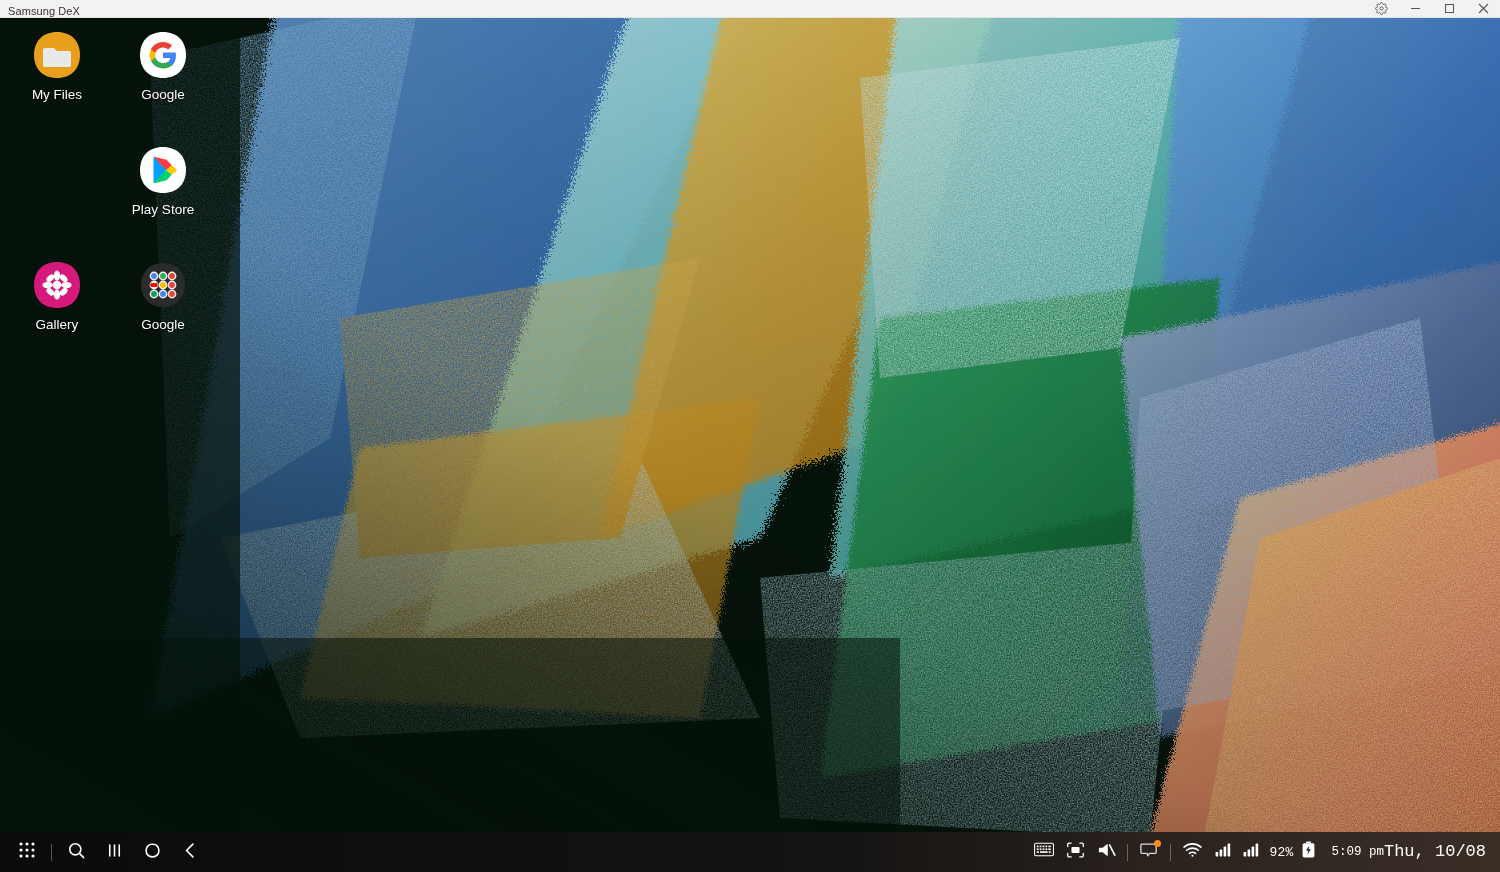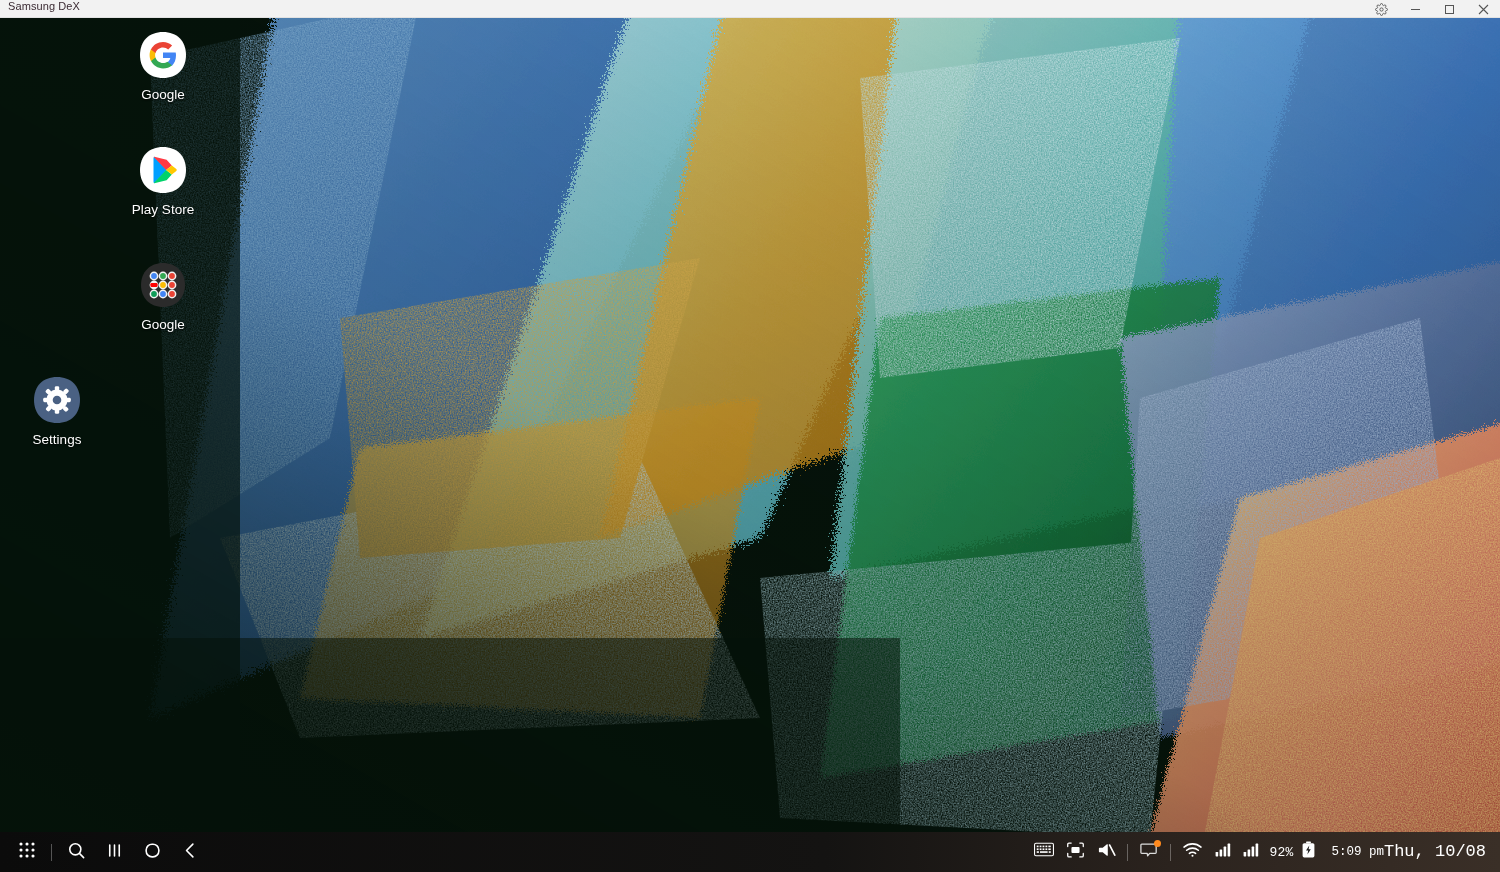"Samsung DeX" #titlebar { align-items: flex-start -> flex-end }
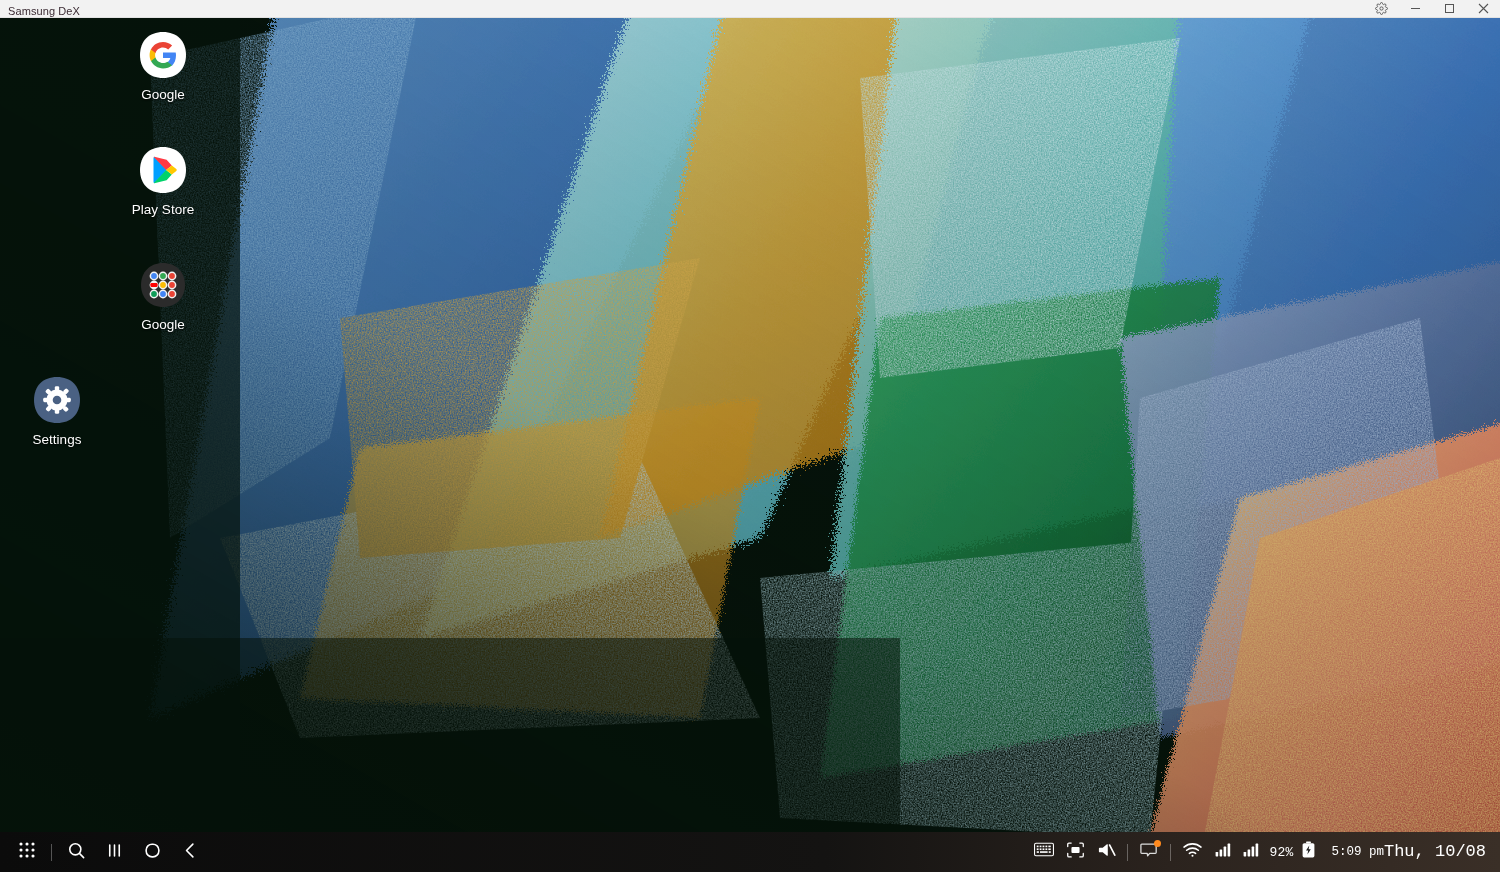"My Files" div.dicon { html: none -> <div> <div> <svg> <path></path> <path></path> </svg> </div> <div>My Files</div> </div> }
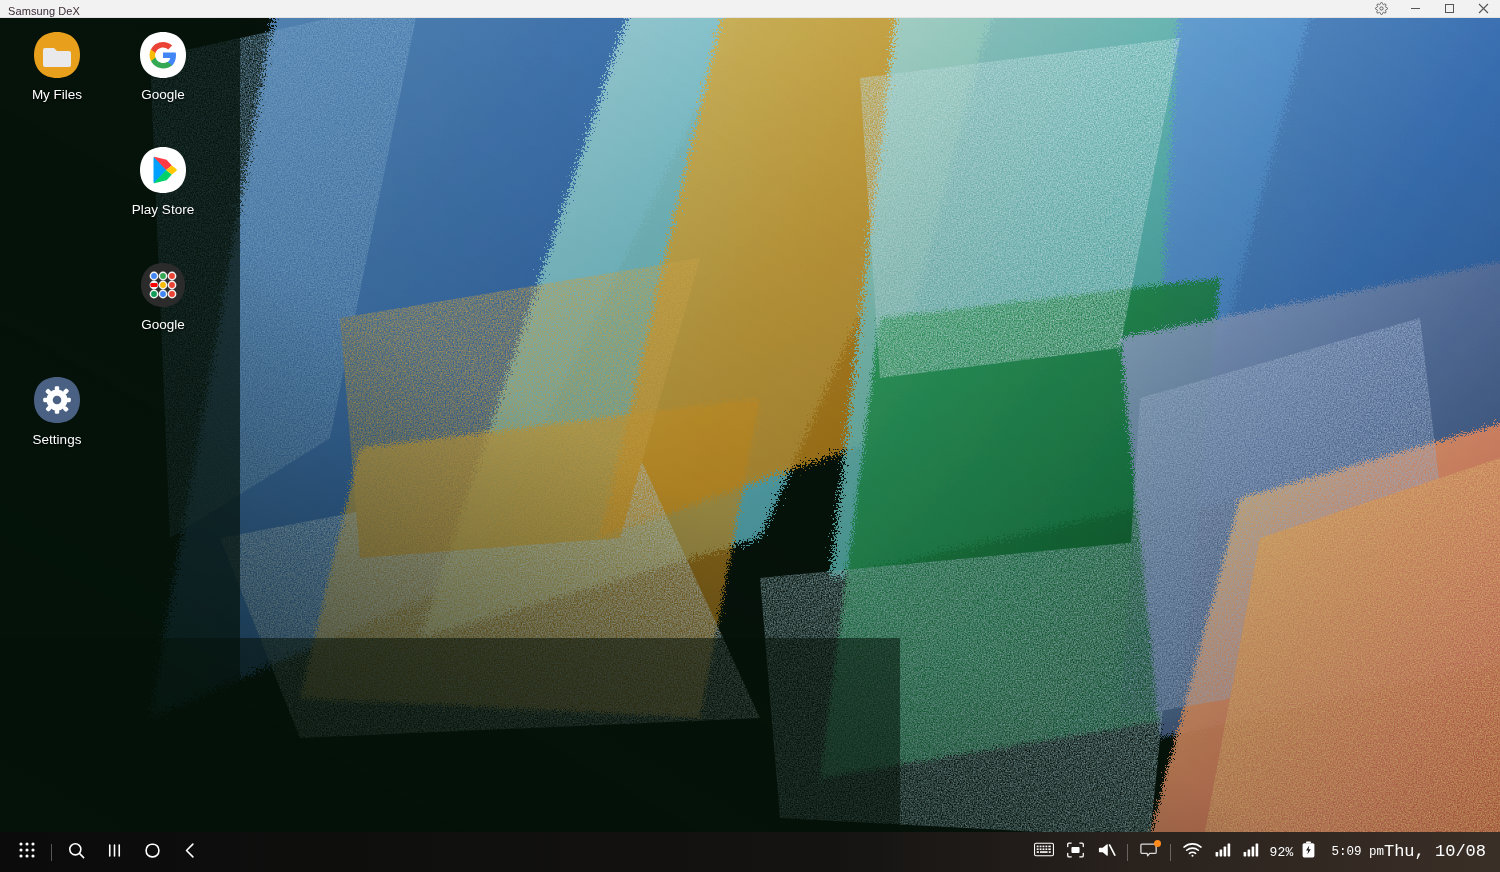"Gallery" div.dicon { html: none -> <div> <div> <svg> <path></path> <g> <circle></circle> <ellipse></ellipse> <ellipse></ellipse> <ellipse></ellipse> <ellipse></ellipse> <ellipse></ellipse> <ellipse></ellipse> <ellipse></ellipse> <ellipse></ellipse> </g> </svg> </div> <div>Gallery</div> </div> }
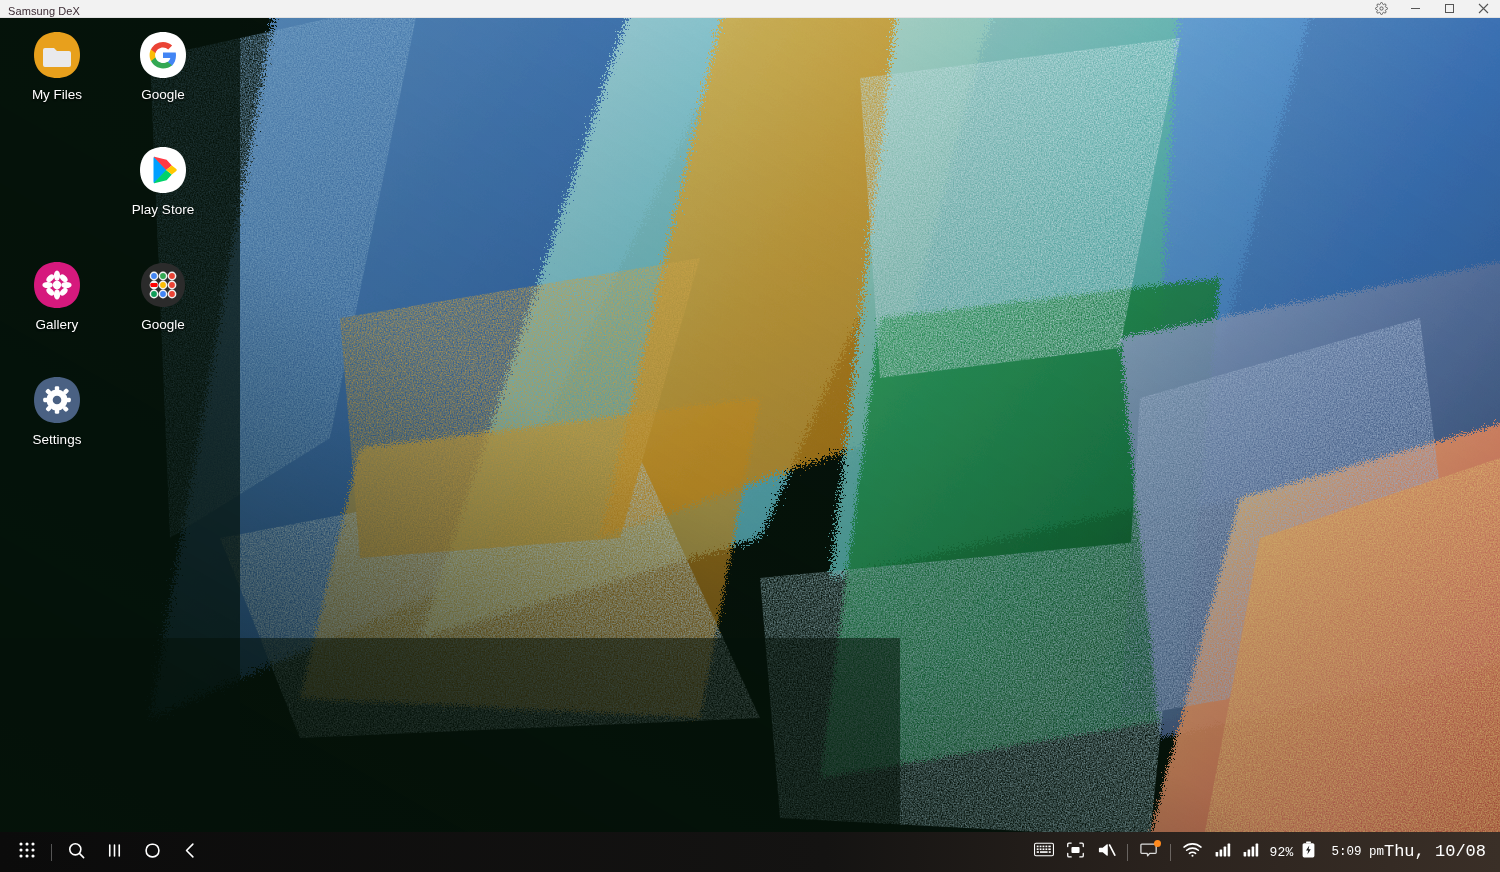"Settings" div.dicon { html: <div> <div> <svg> <path></path> <path></path> <g> <rect></rect> <rect></rect> <rect></rect> <rect></rect> <rect></rect> <rect></rect> <rect></rect> <rect></rect> </g> </svg> </div> <div>Settings</div> </div> -> none }
